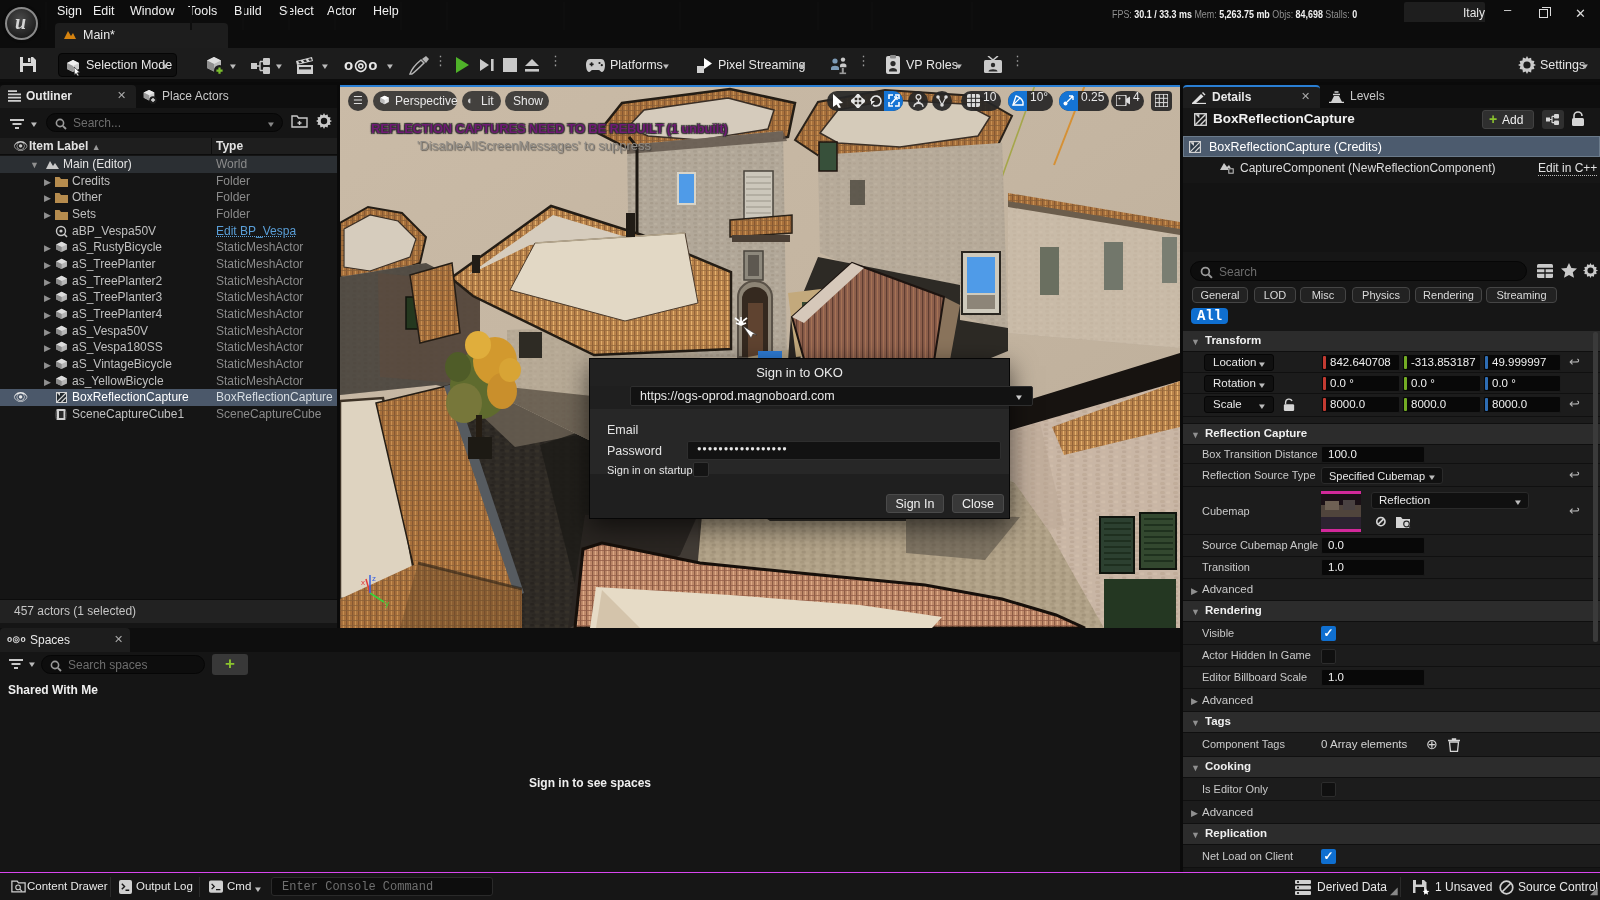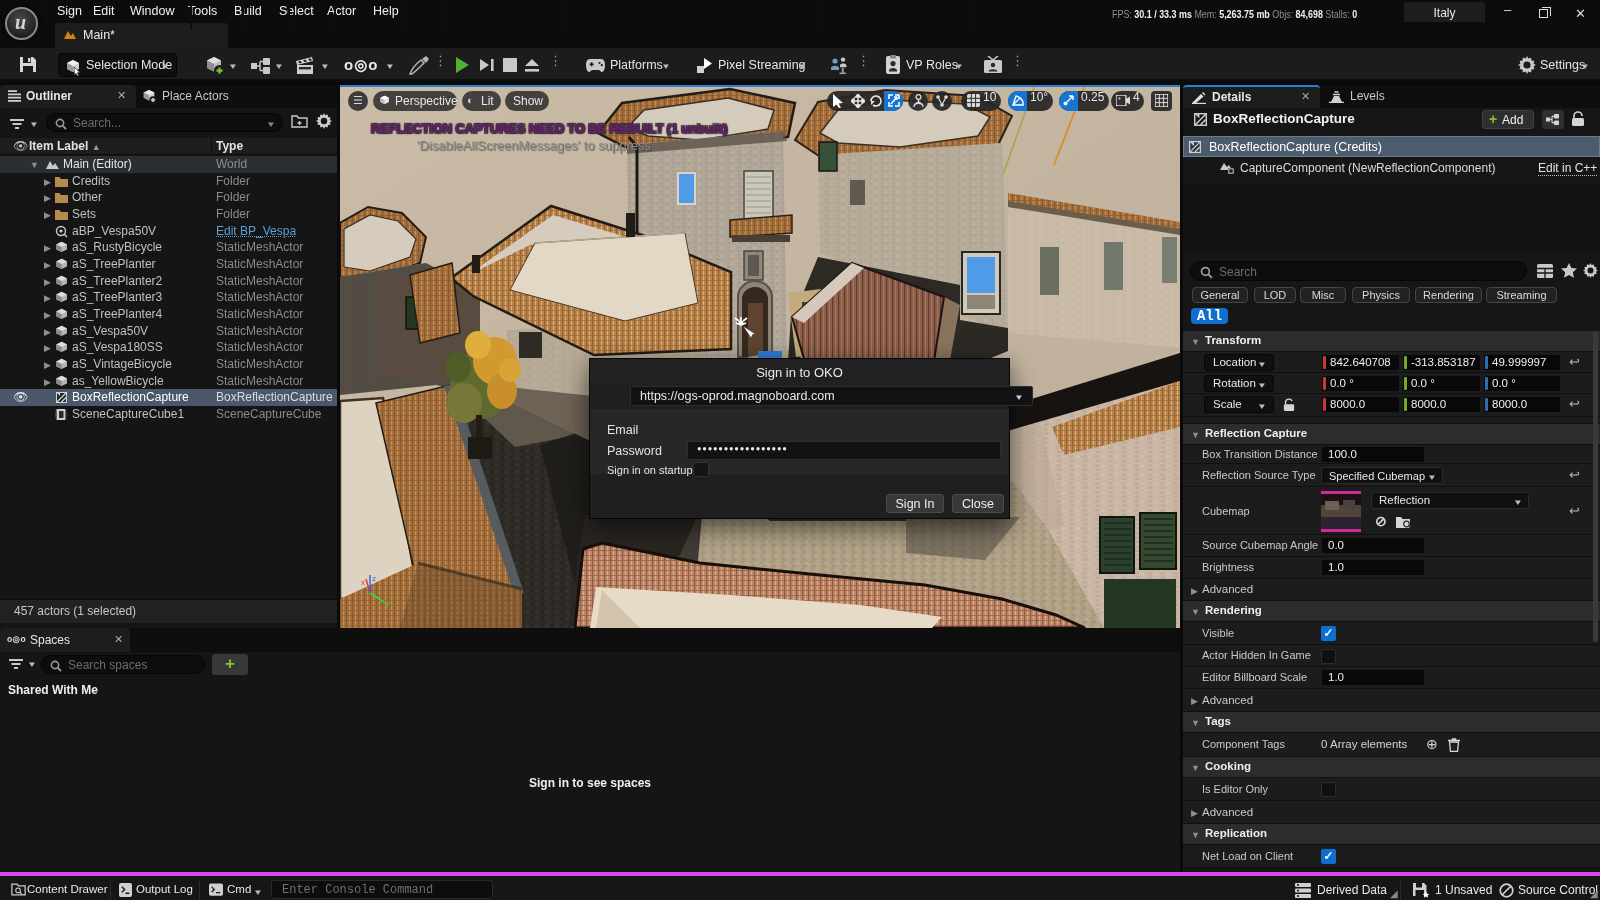"Italy" #italybox { text-align: center -> right }
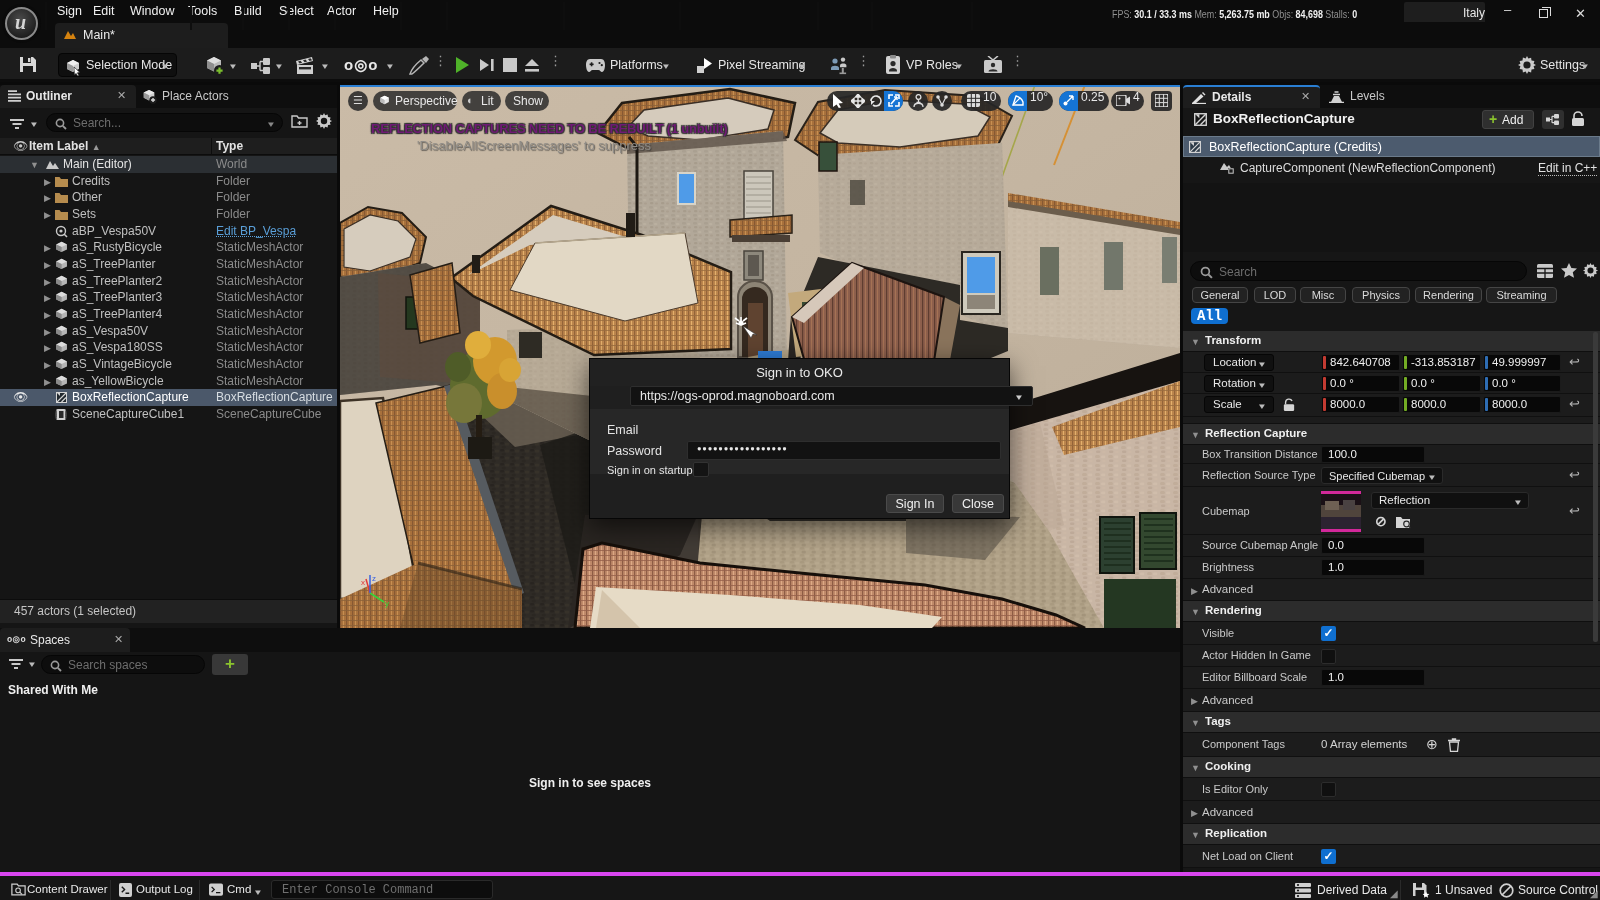"Brightness" span.dlabel { text: Brightness -> Transition }
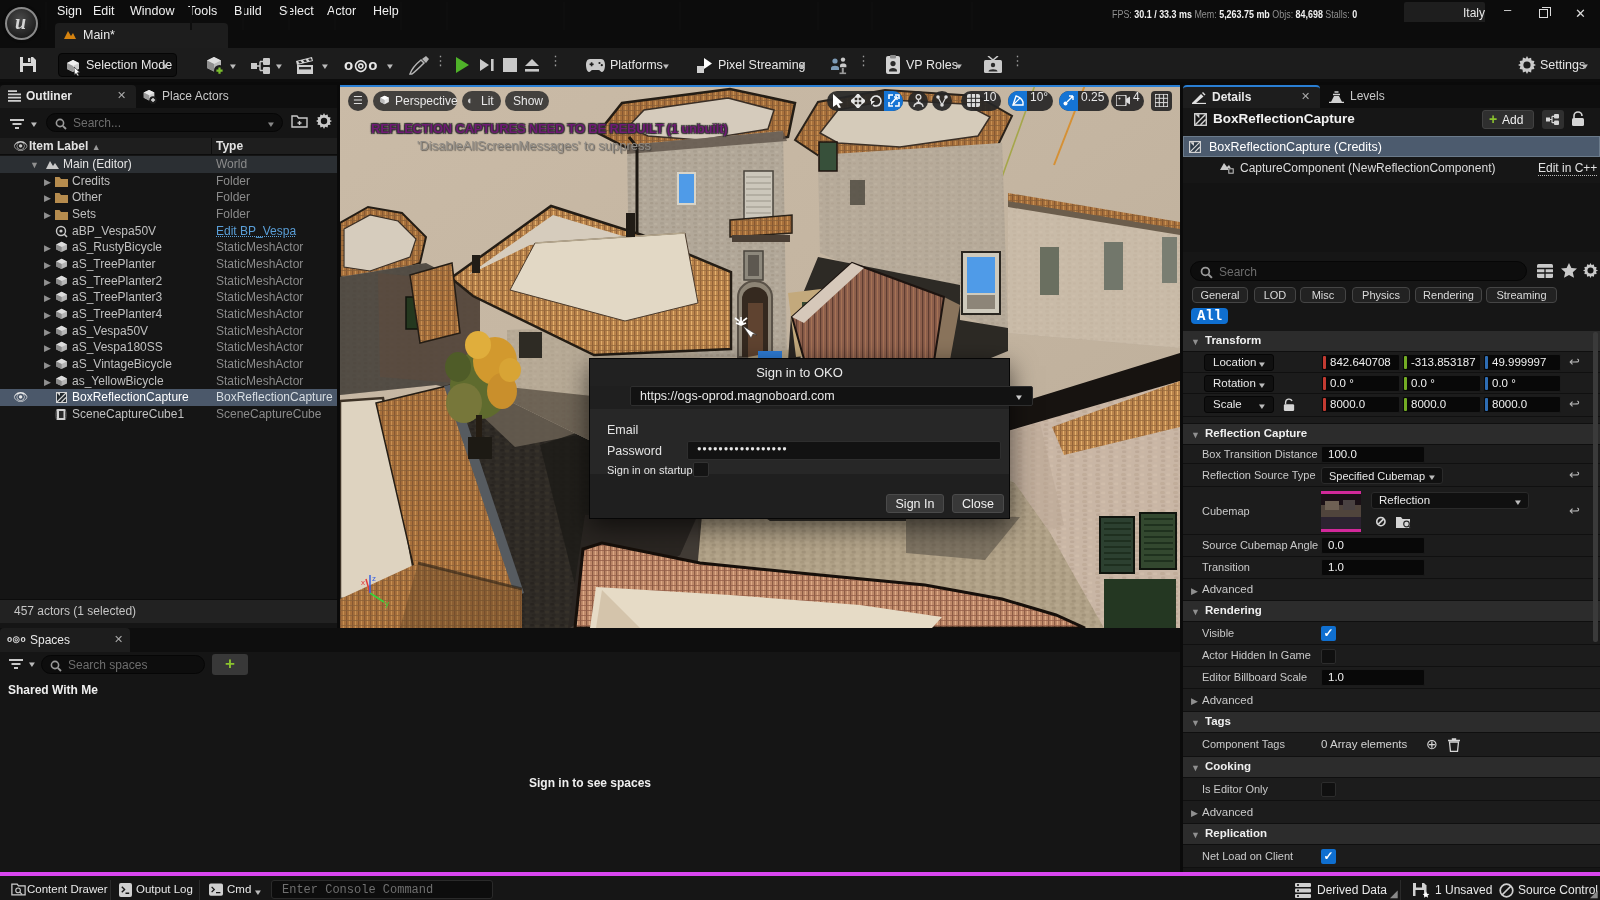"Content Drawer" #statusbar { border-top: 4px solid #d946ef -> 1px solid #d946ef }
